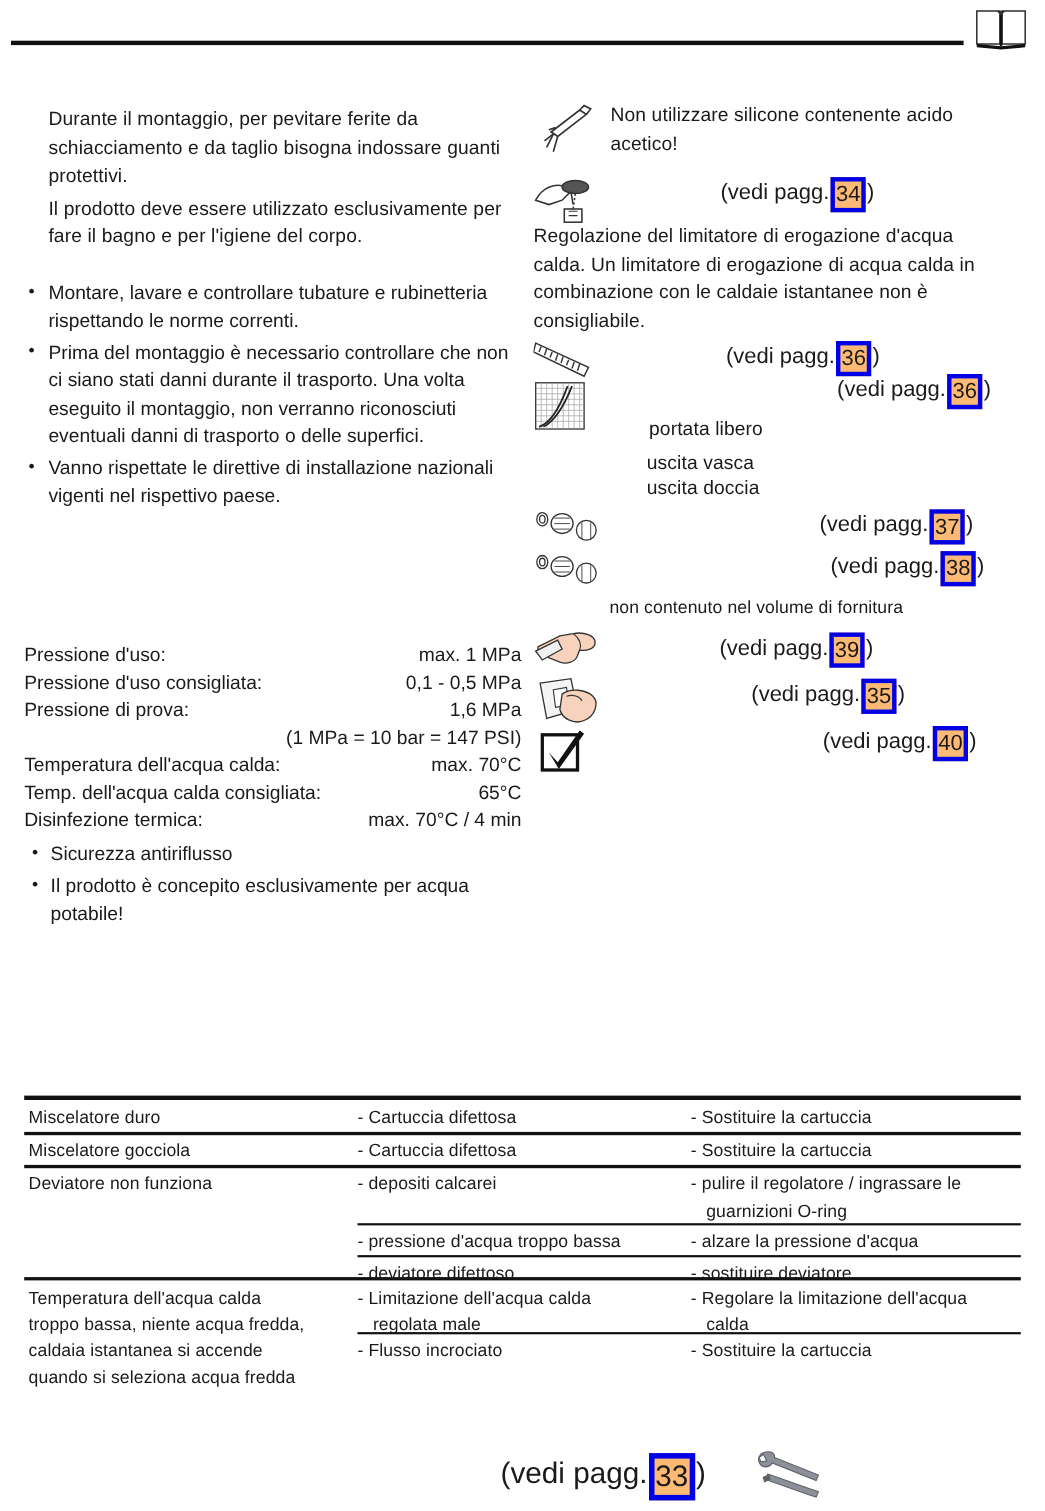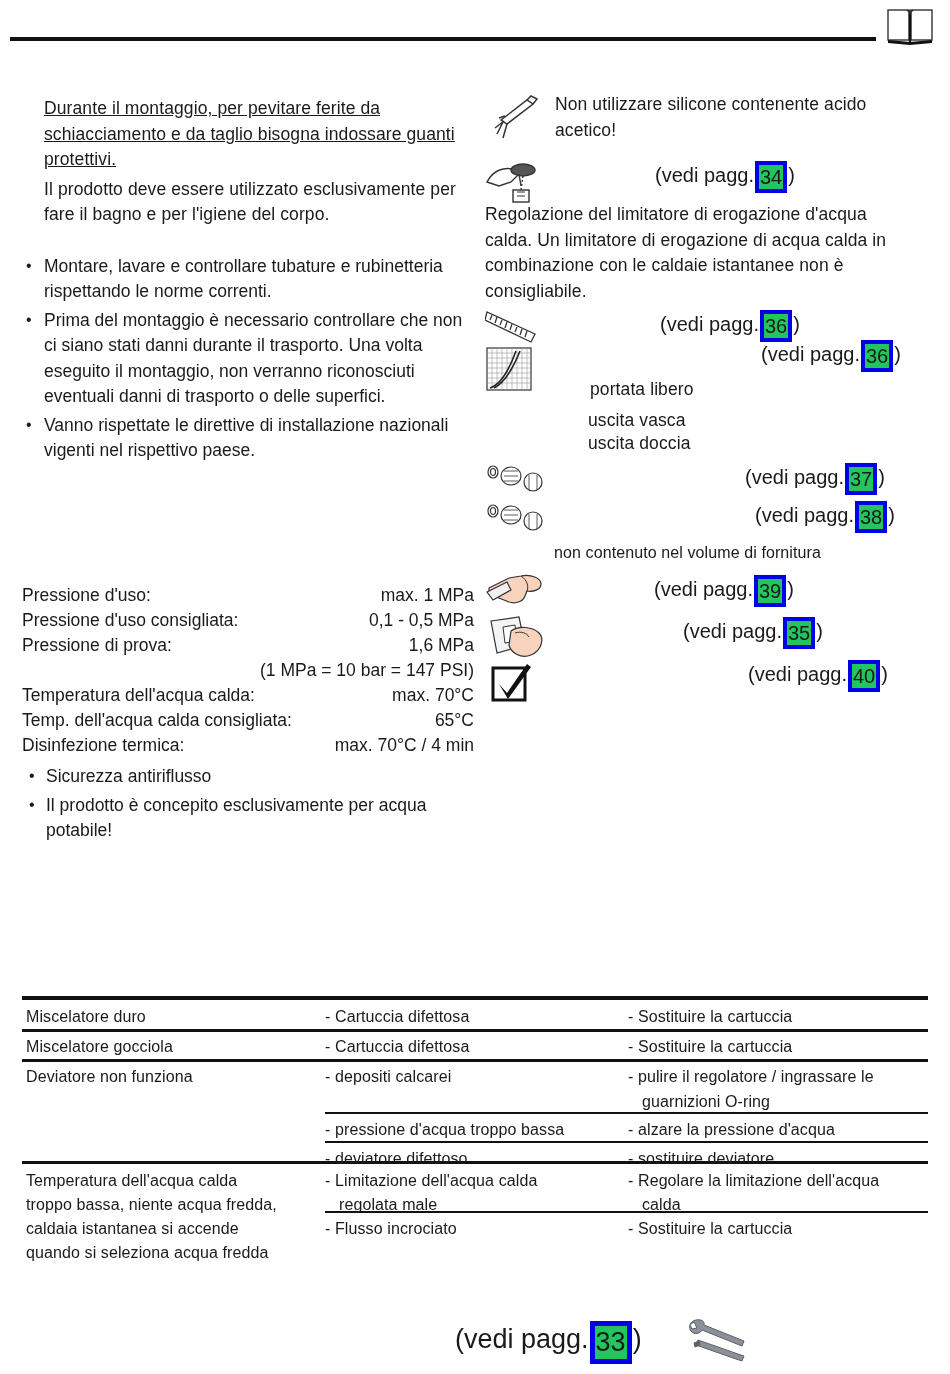"Durante il montaggio, per pevitare" .para.first { text-decoration: underline -> none }
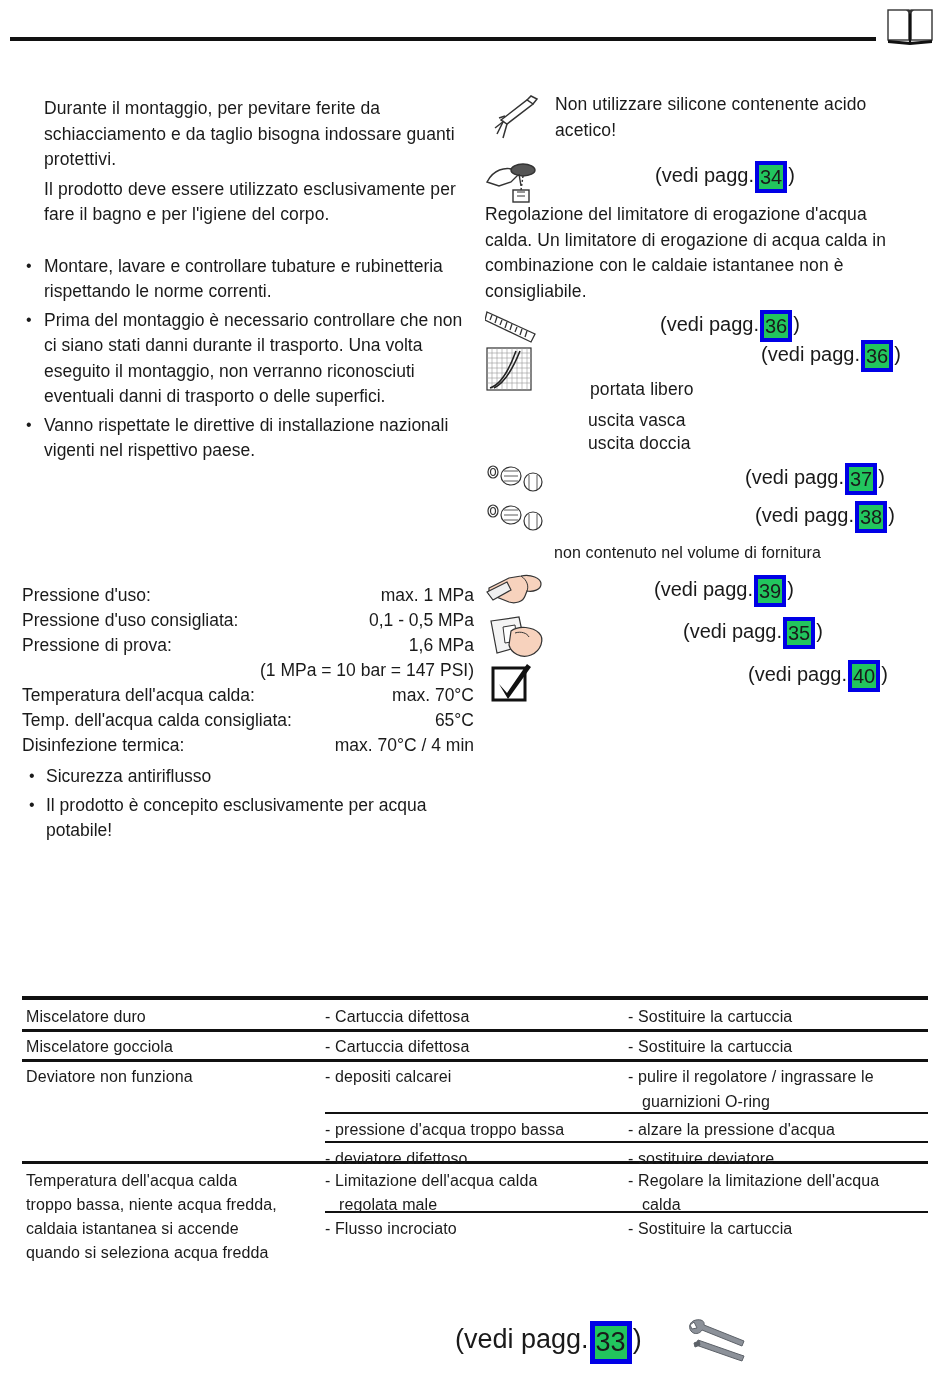"34" .pgnum { background: #22c55e -> #fdba74 }
